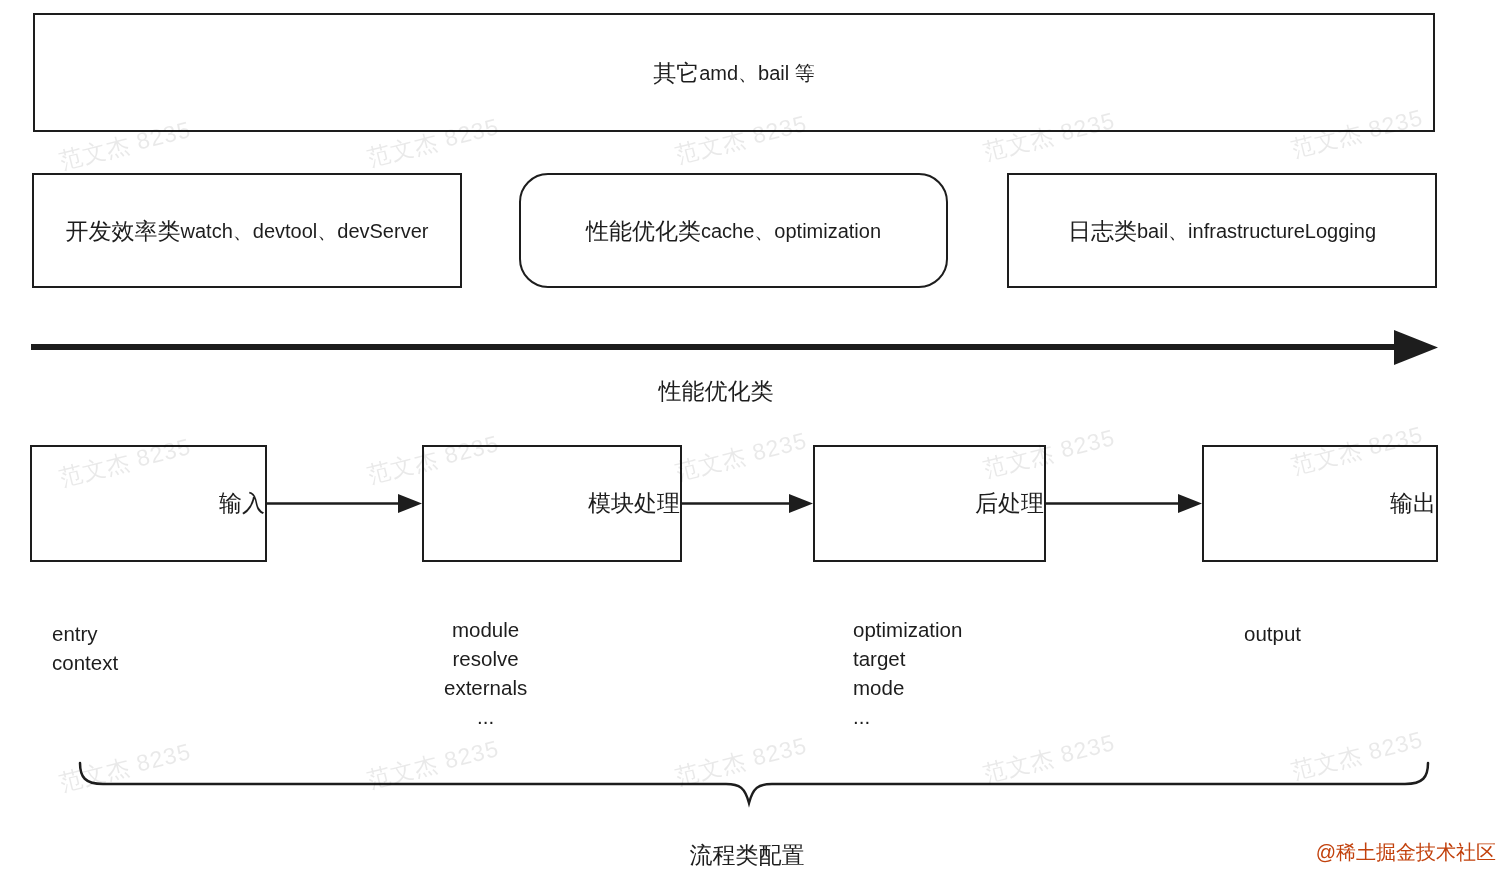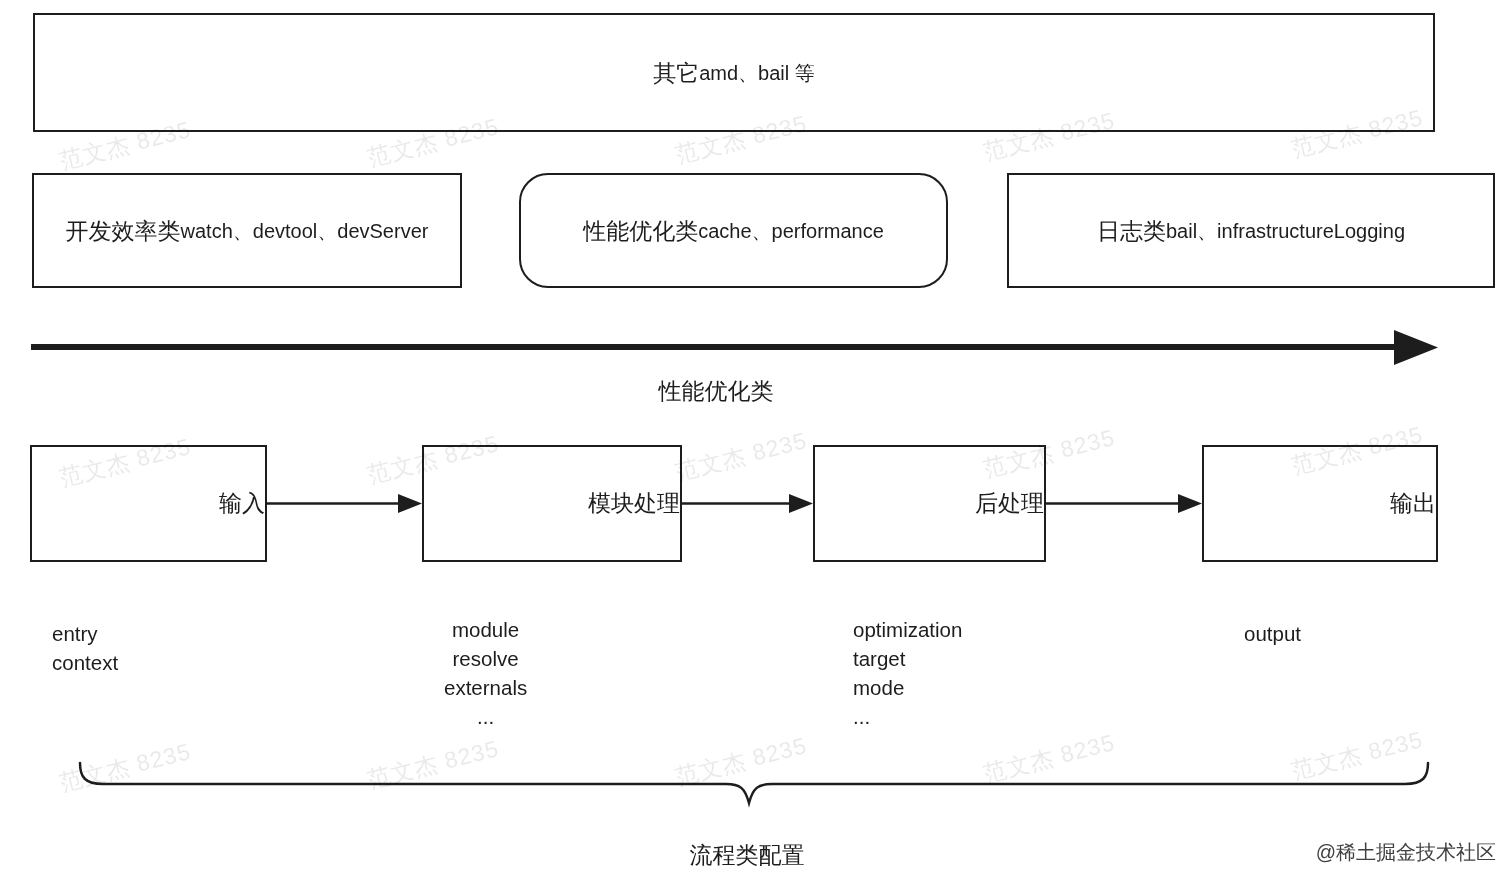"cache、performance" div.subtitle { text: performance -> optimization }
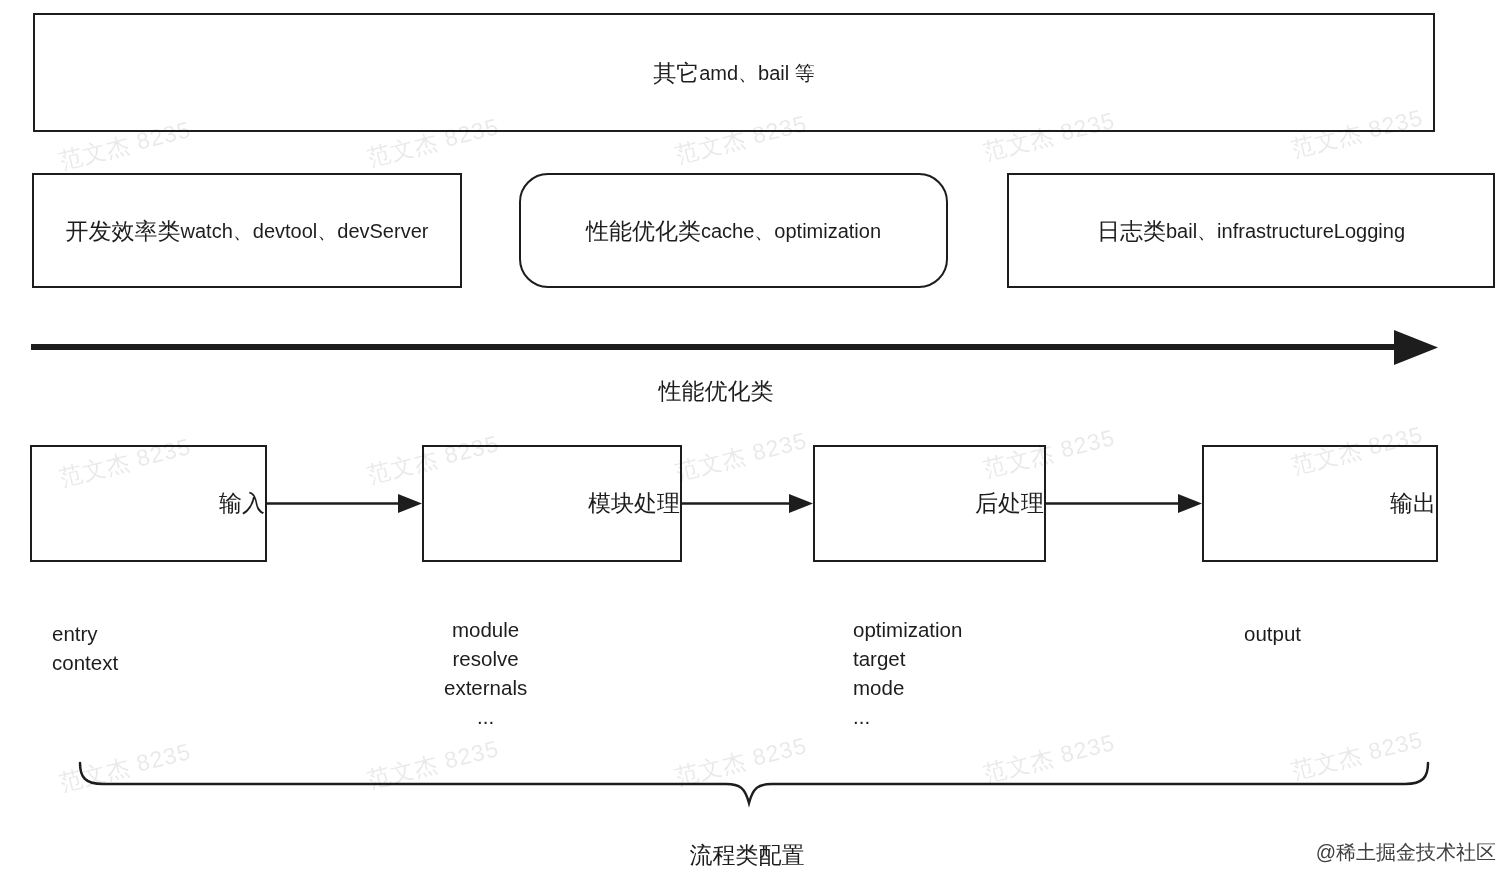"日志类" div.box { width: 488px -> 430px }
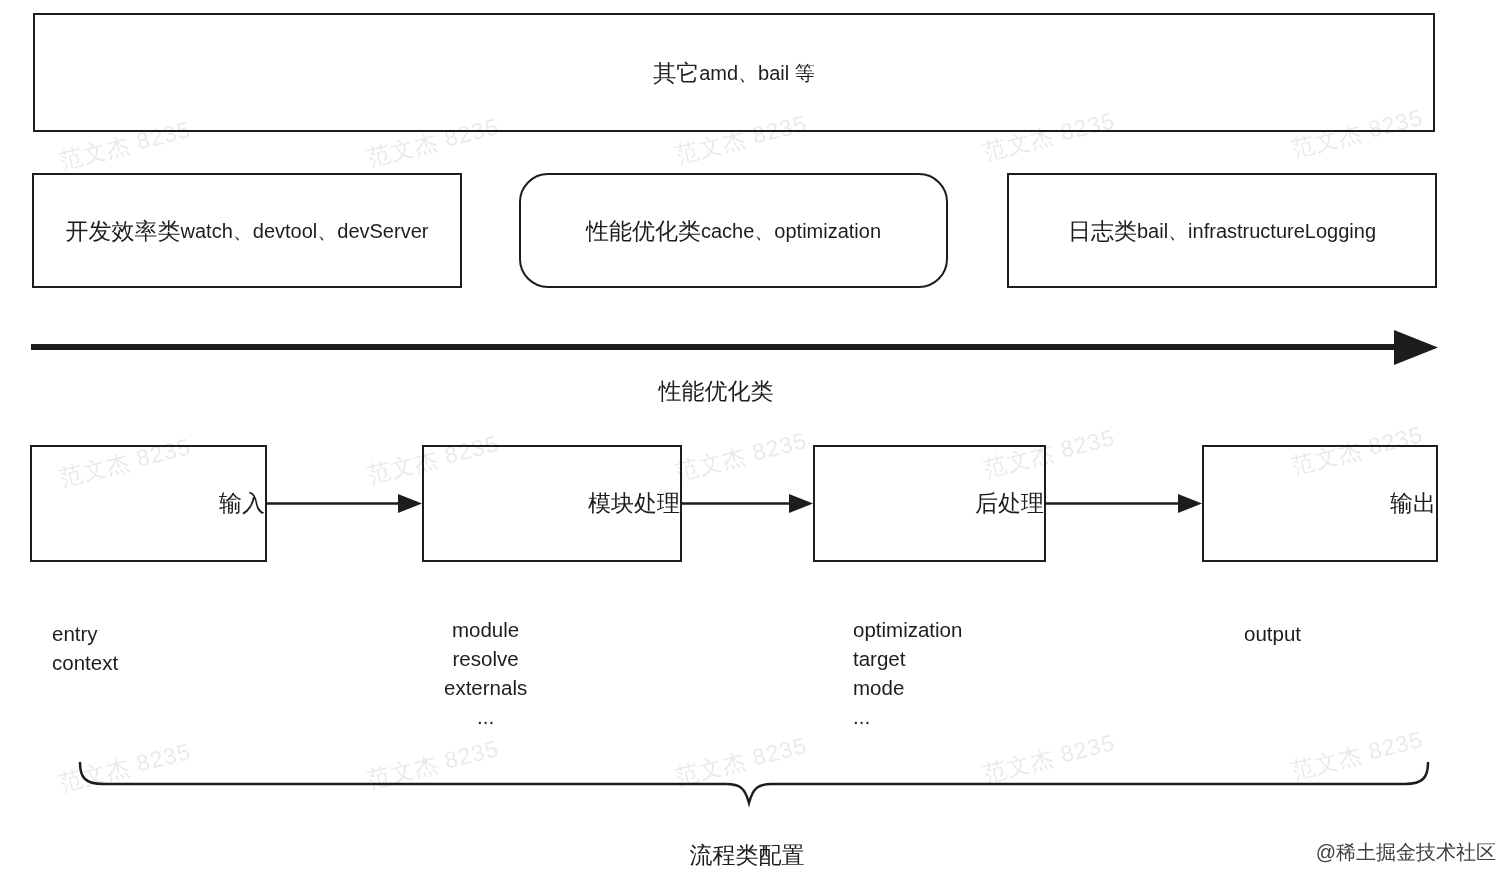"@稀土掘金技术社区" .credit { color: #404040 -> #c2410c }
